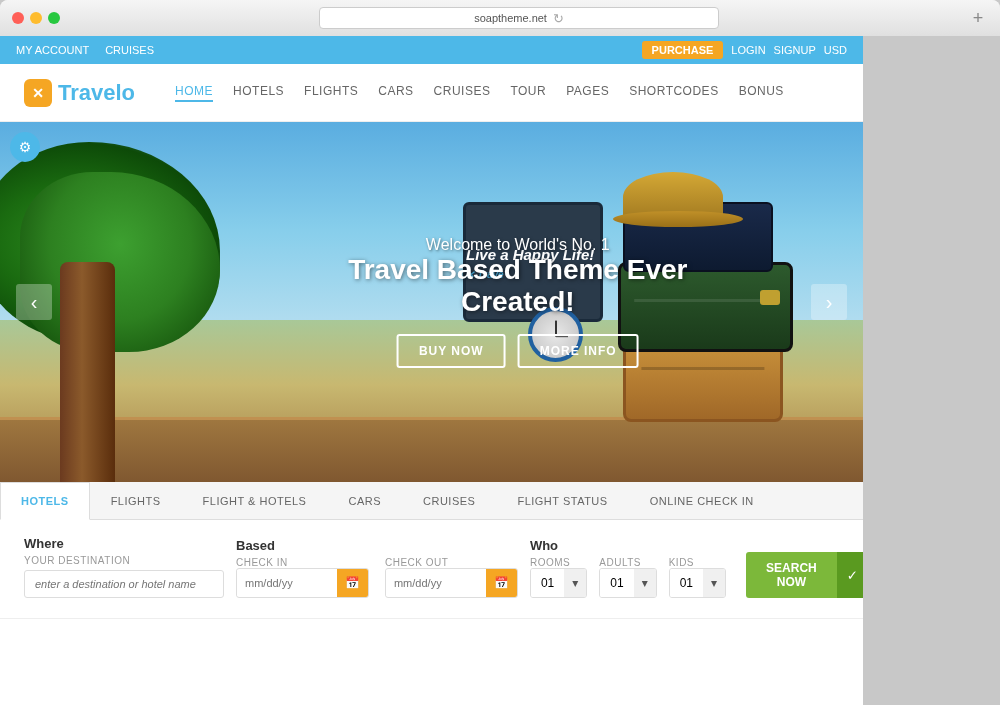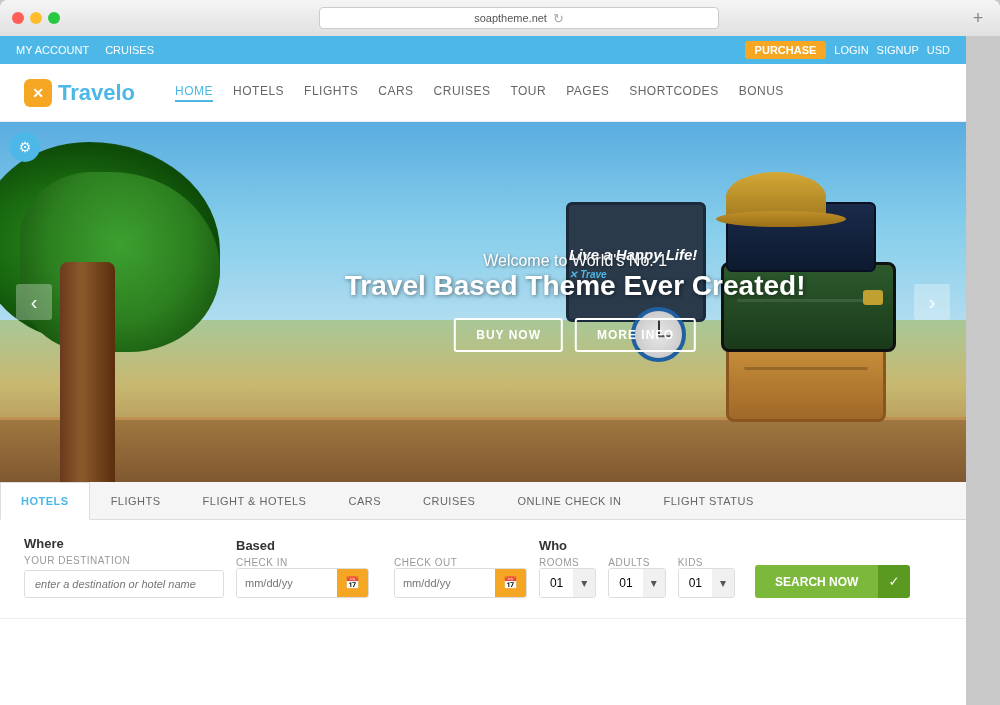"MY ACCOUNT" .website { width: 966px -> 863px }
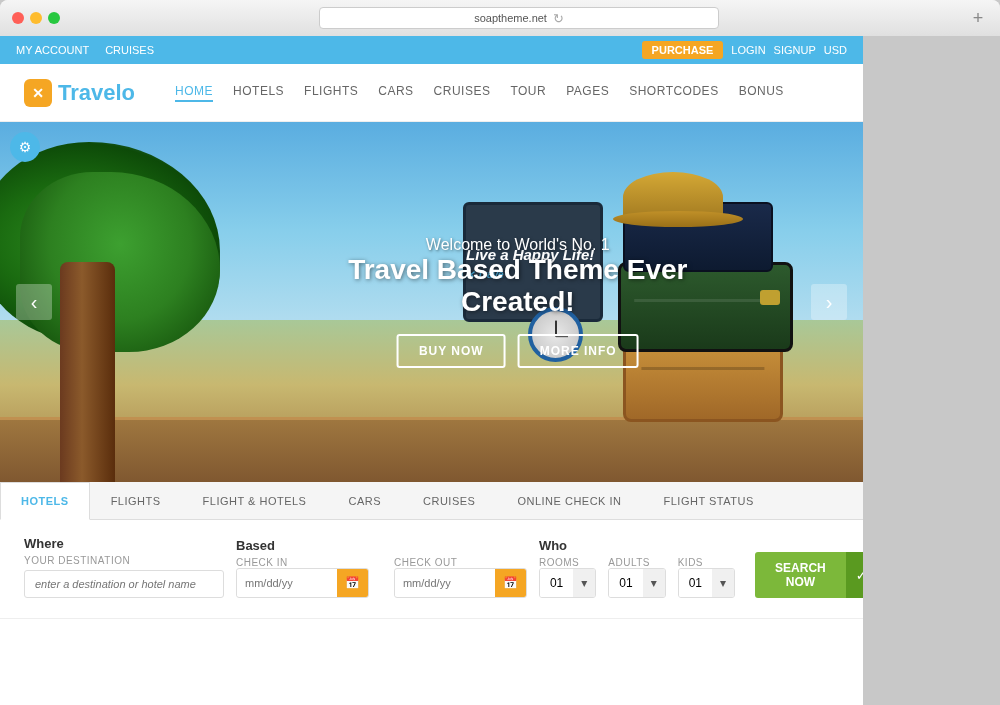"ONLINE CHECK IN" div.search-tab { order: before "FLIGHT STATUS" -> after "FLIGHT STATUS" }
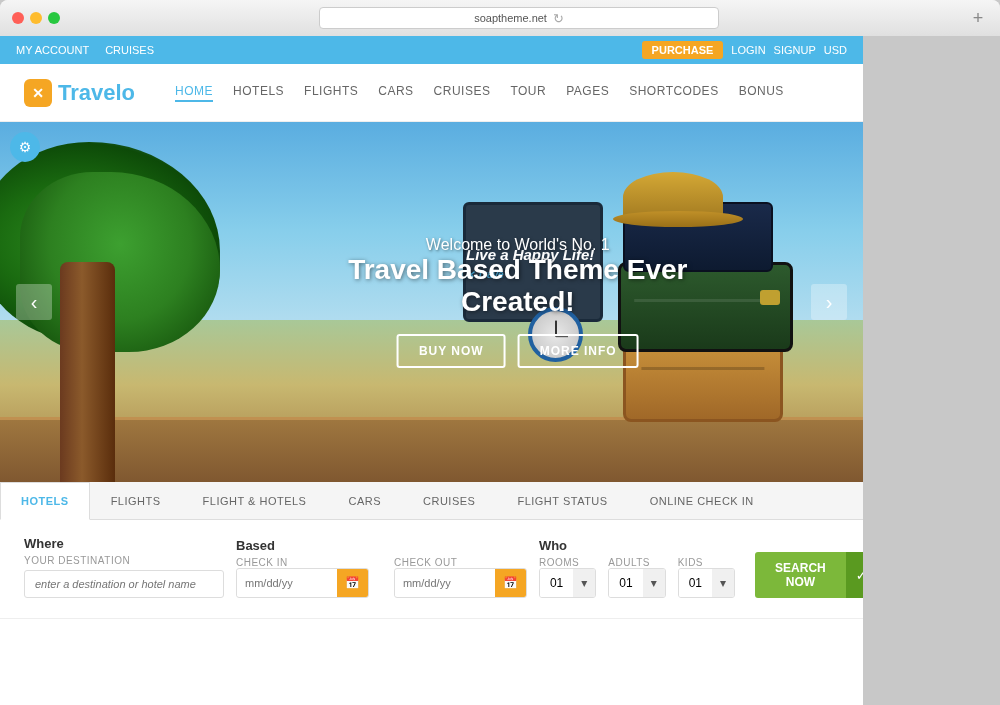"CHECK IN" div { gap: 25px -> 16px }
